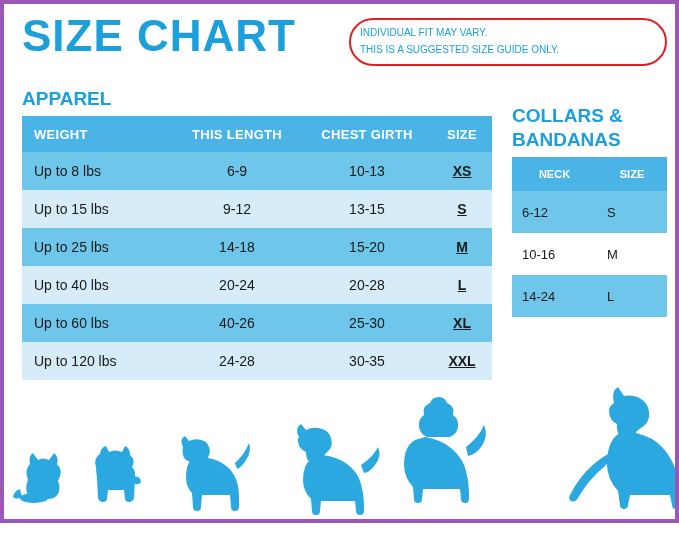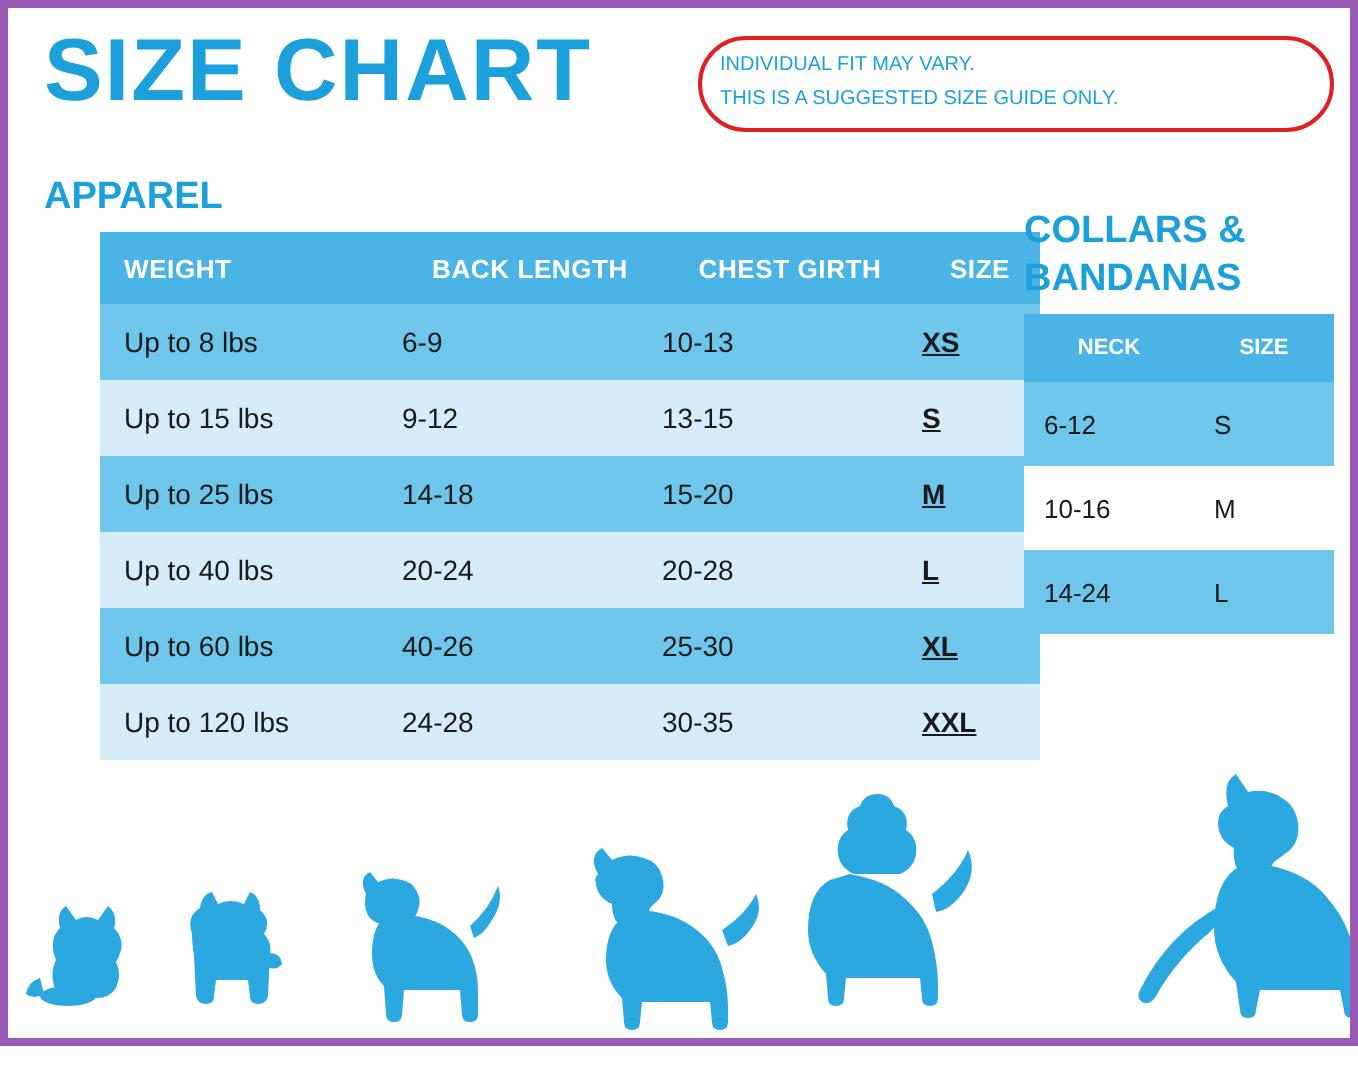"WEIGHT" #apparel-table { margin-left: 28px -> none }
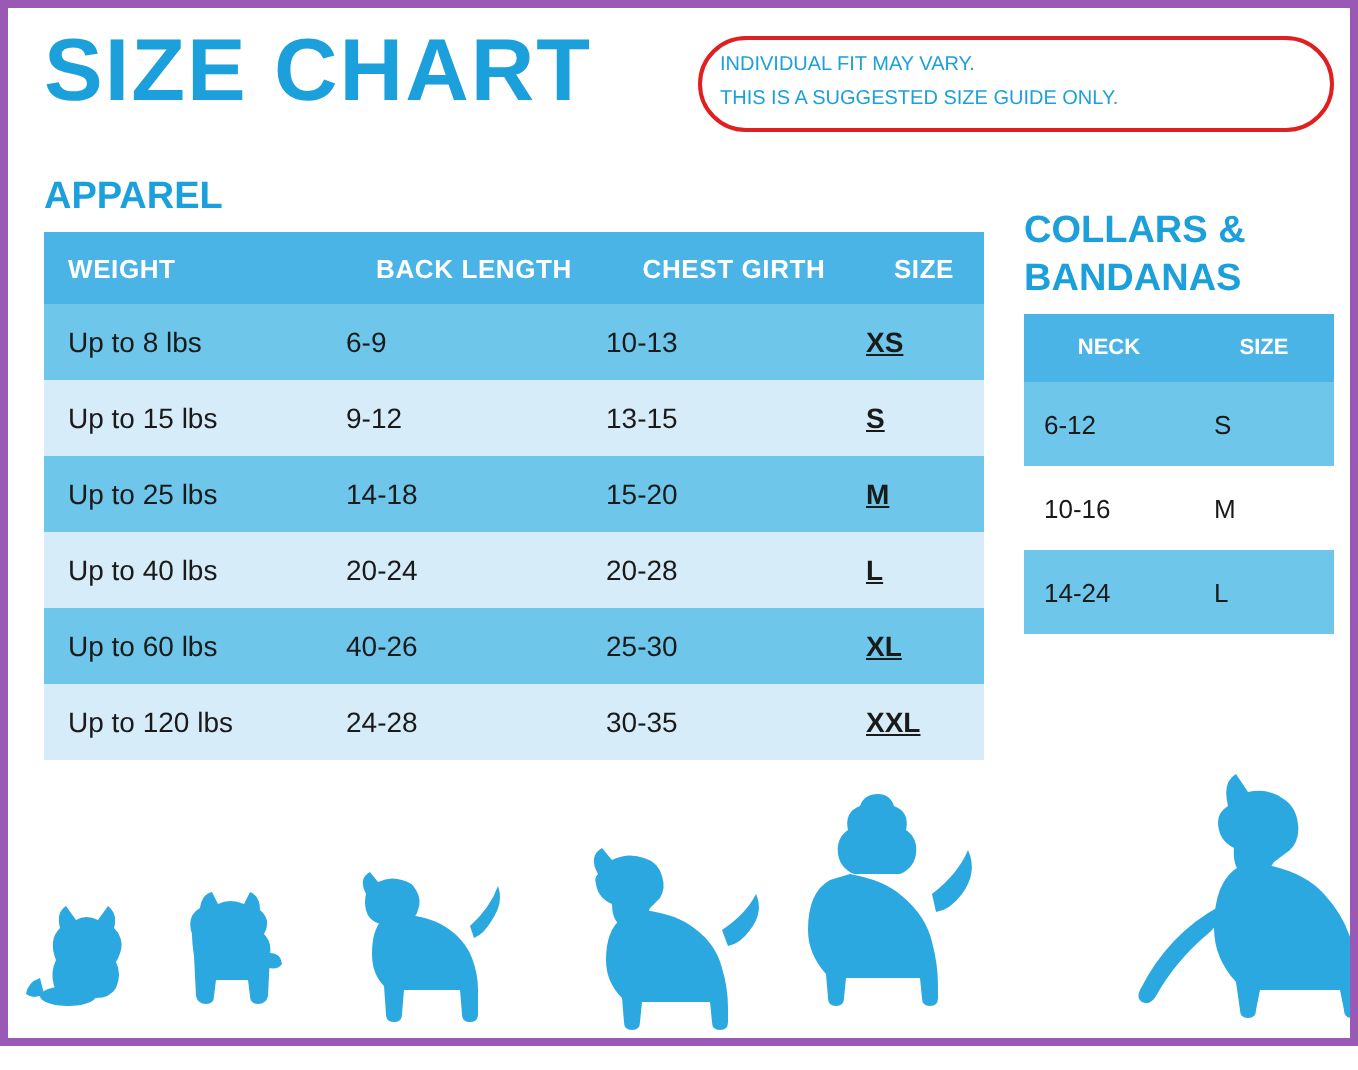"BACK LENGTH" th { text: BACK -> THIS }
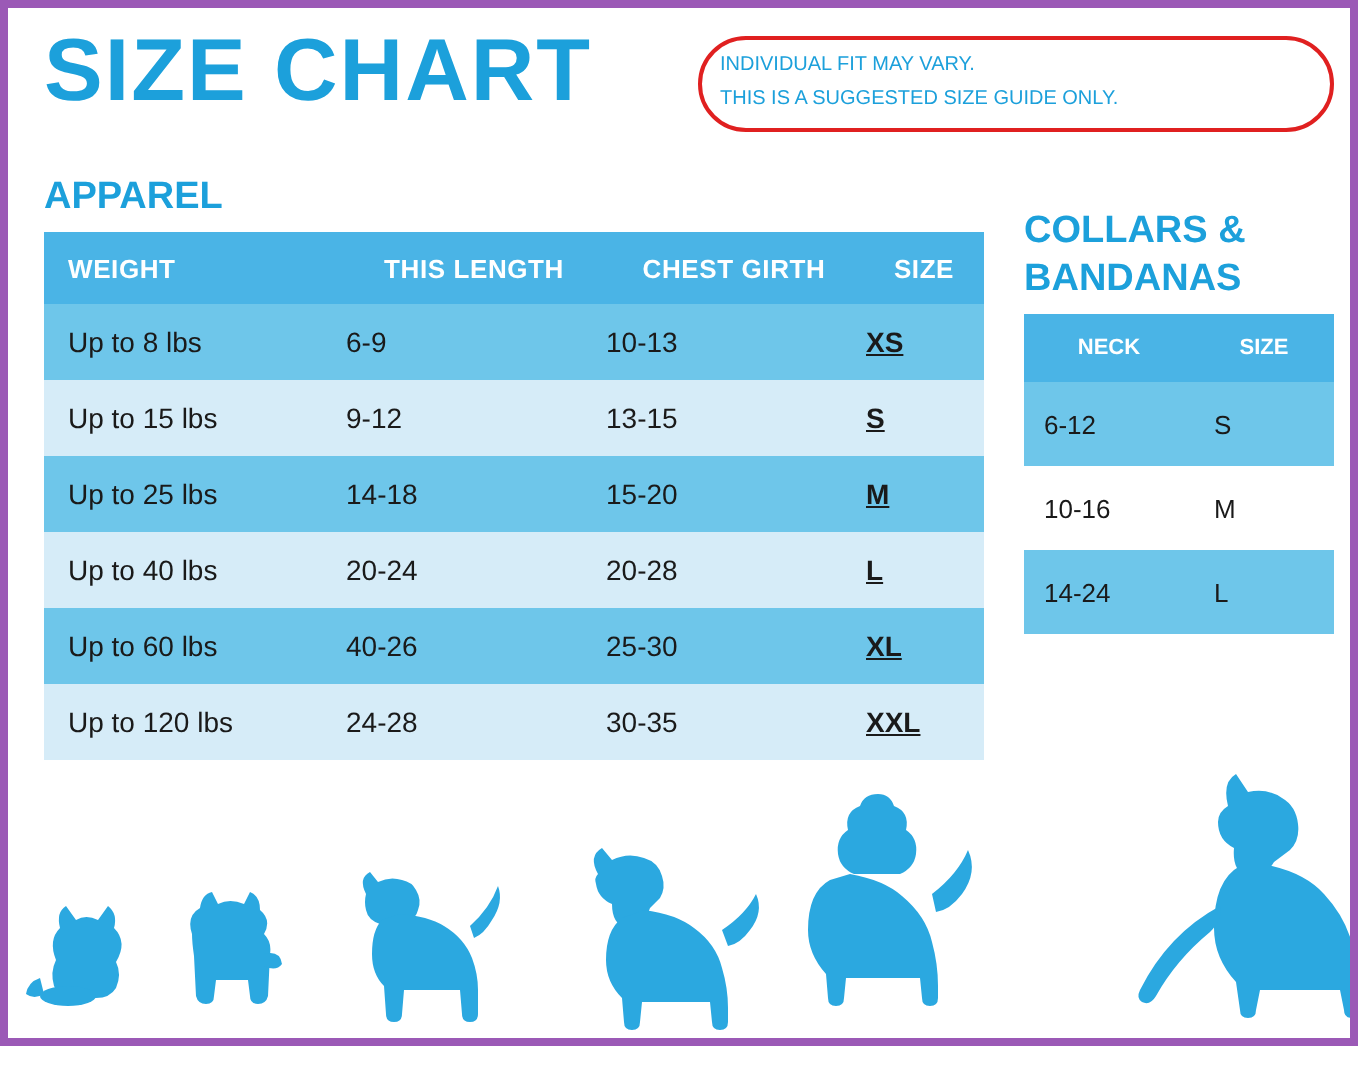"6-9" #apparel-table td { text-align: none -> center }
